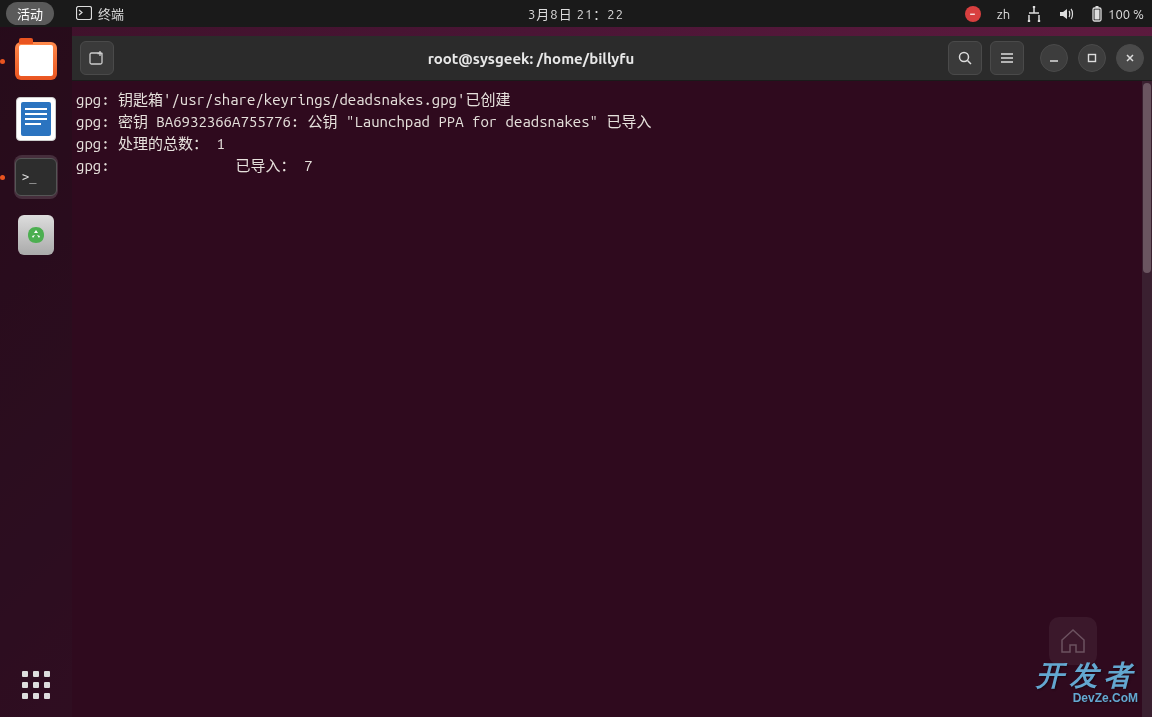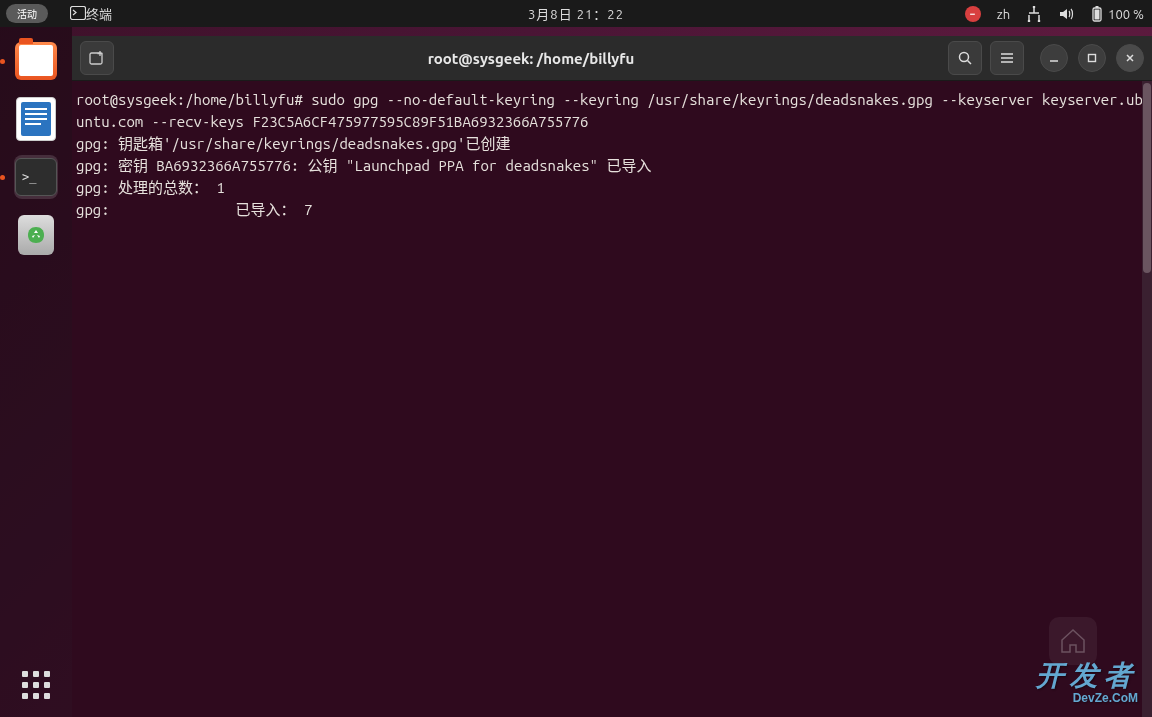"活动" .activities-btn { font-size: 10px -> 13px }
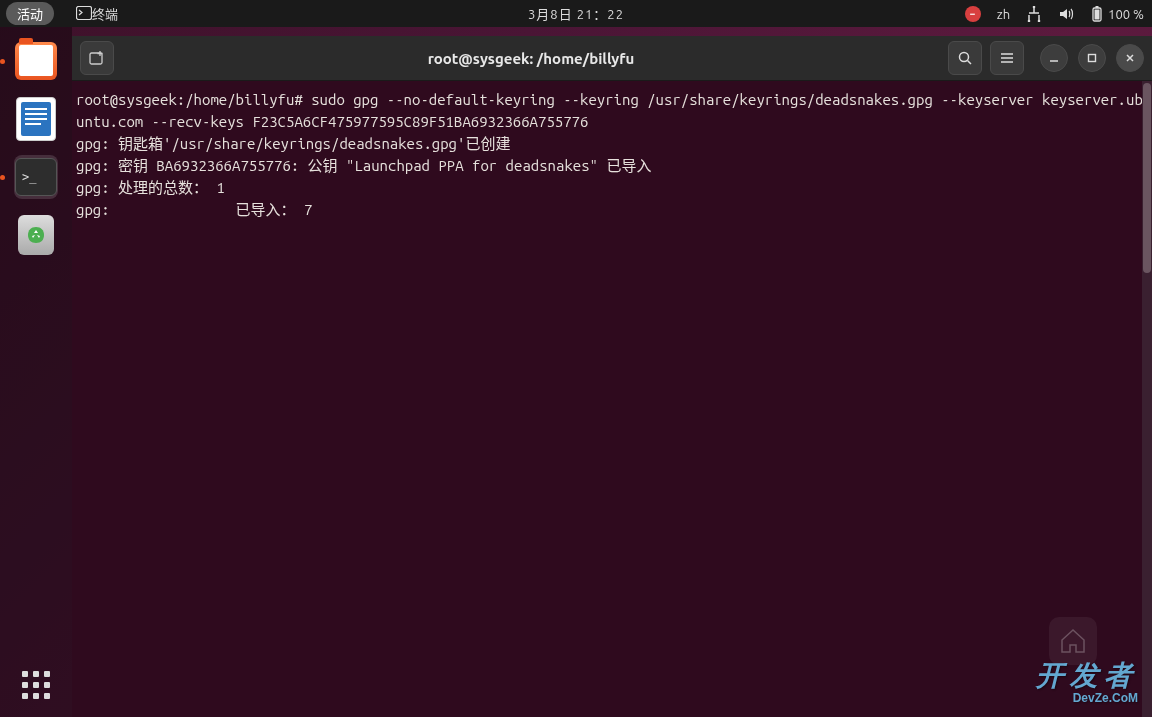"终端" .app-indicator { gap: none -> 6px }
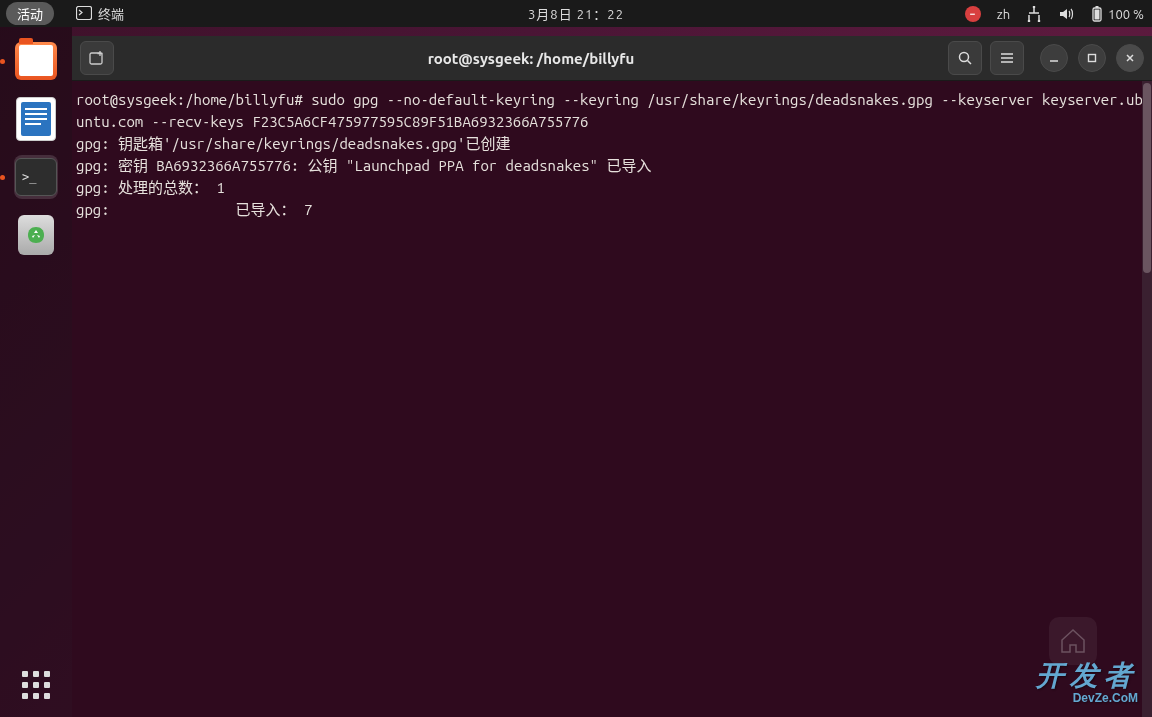"root@sysgeek:/home/billyfu# sudo gpg" div.terminal-line { html: <div>root@sysgeek:/home/billyfu# sudo gpg --no-default-keyring --keyring /usr/share/keyrings/deadsnakes.gpg --keyserver keyserver.ubuntu.com --recv-keys F23C5A6CF475977595C89F51BA6932366A755776</div> -> none }
